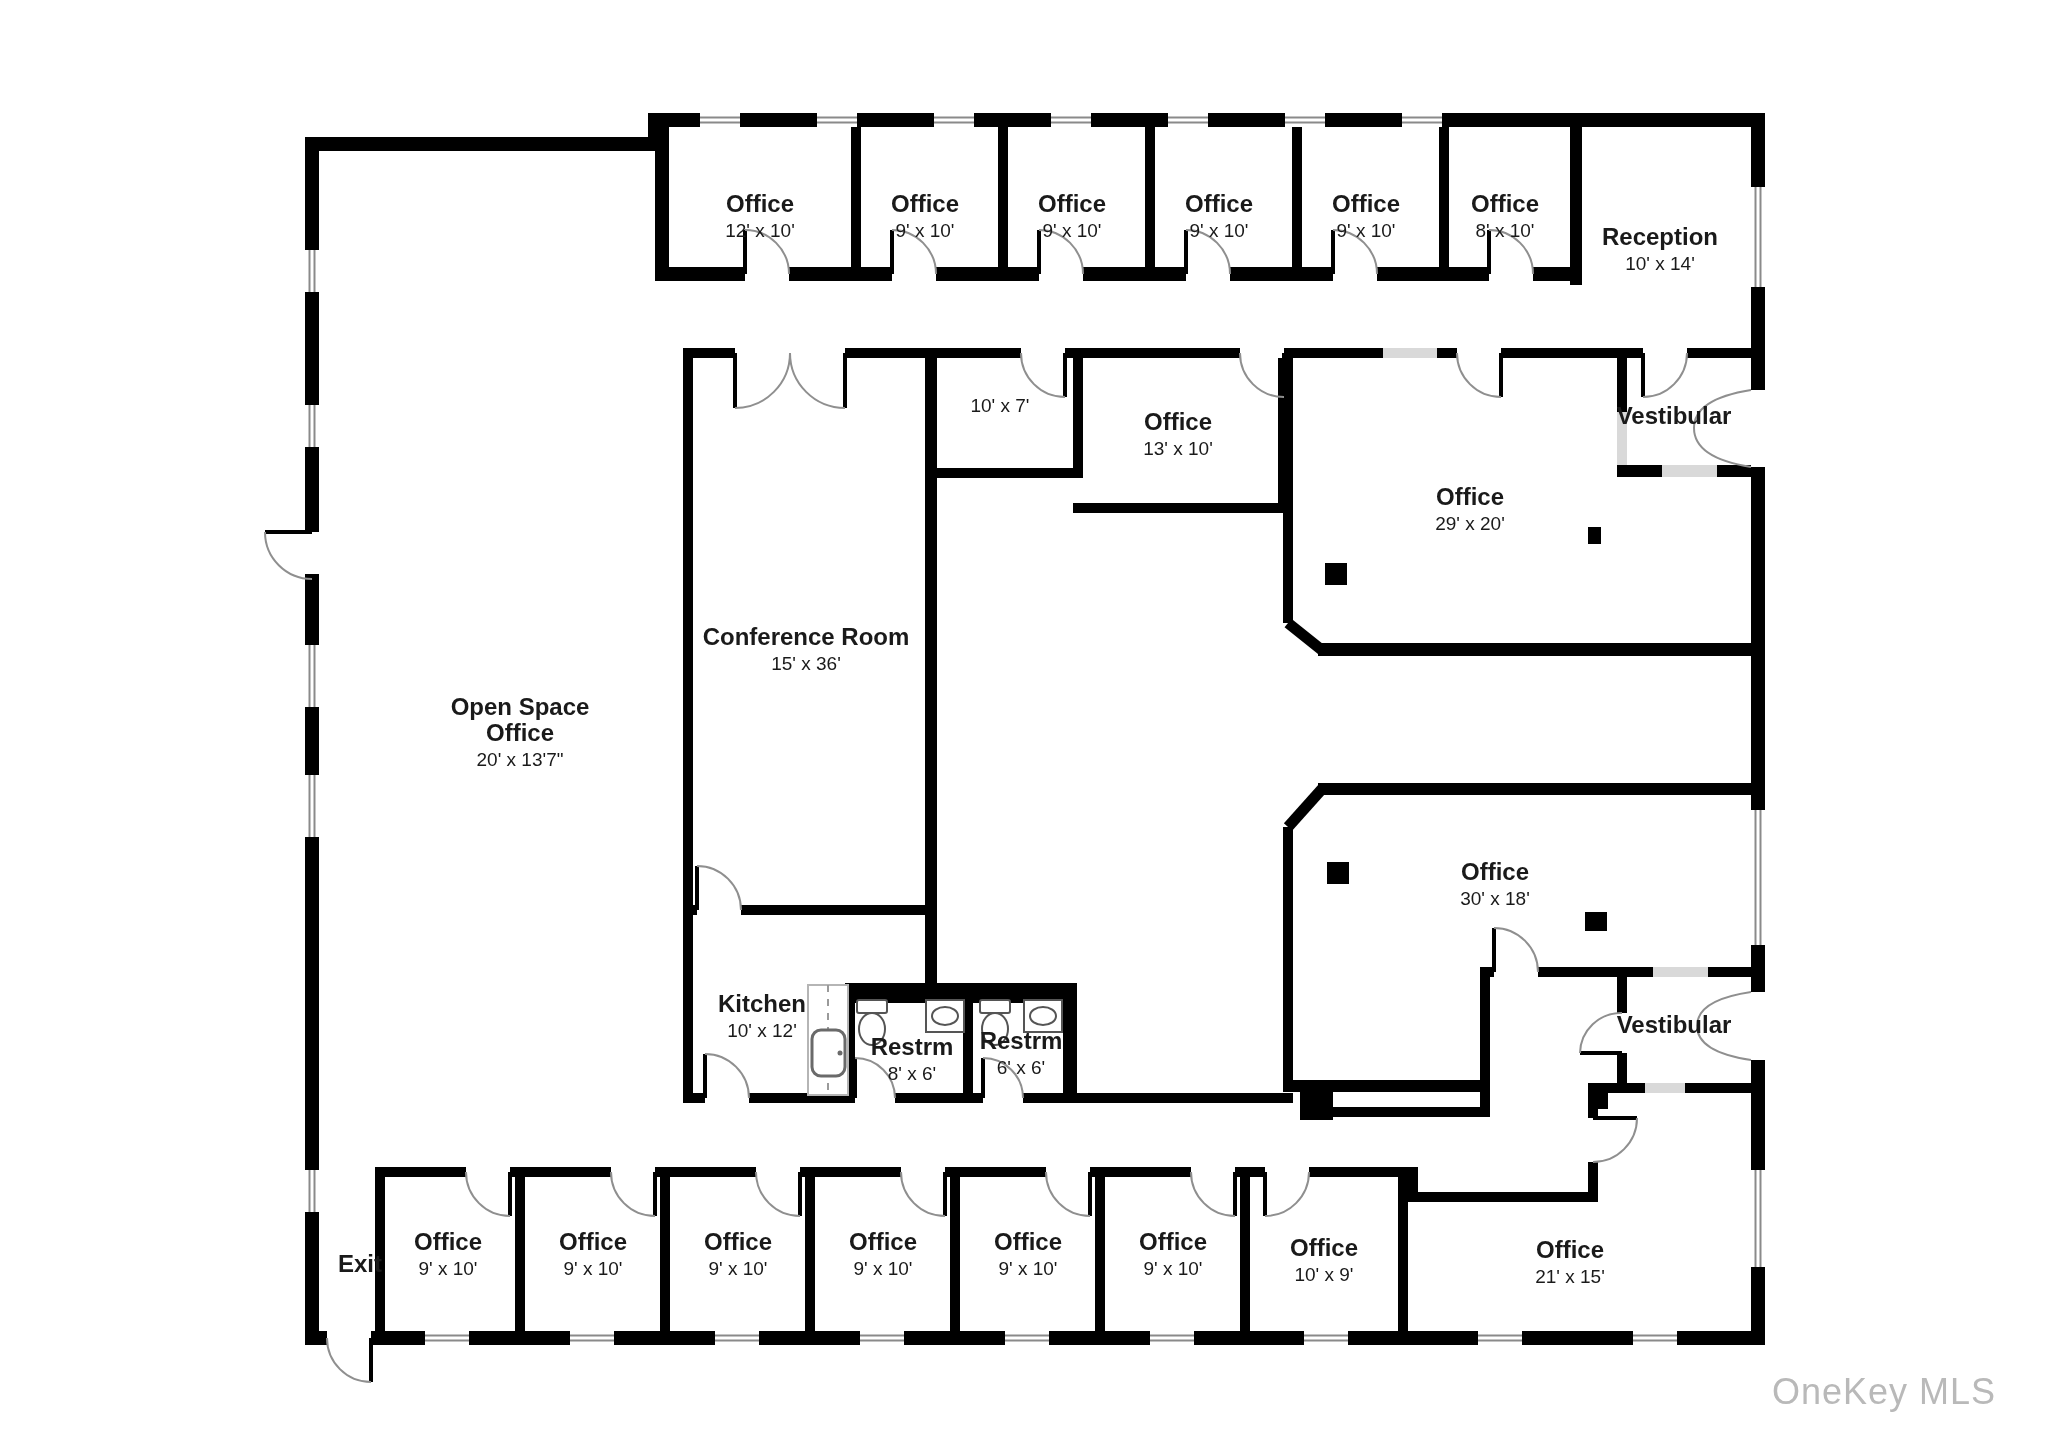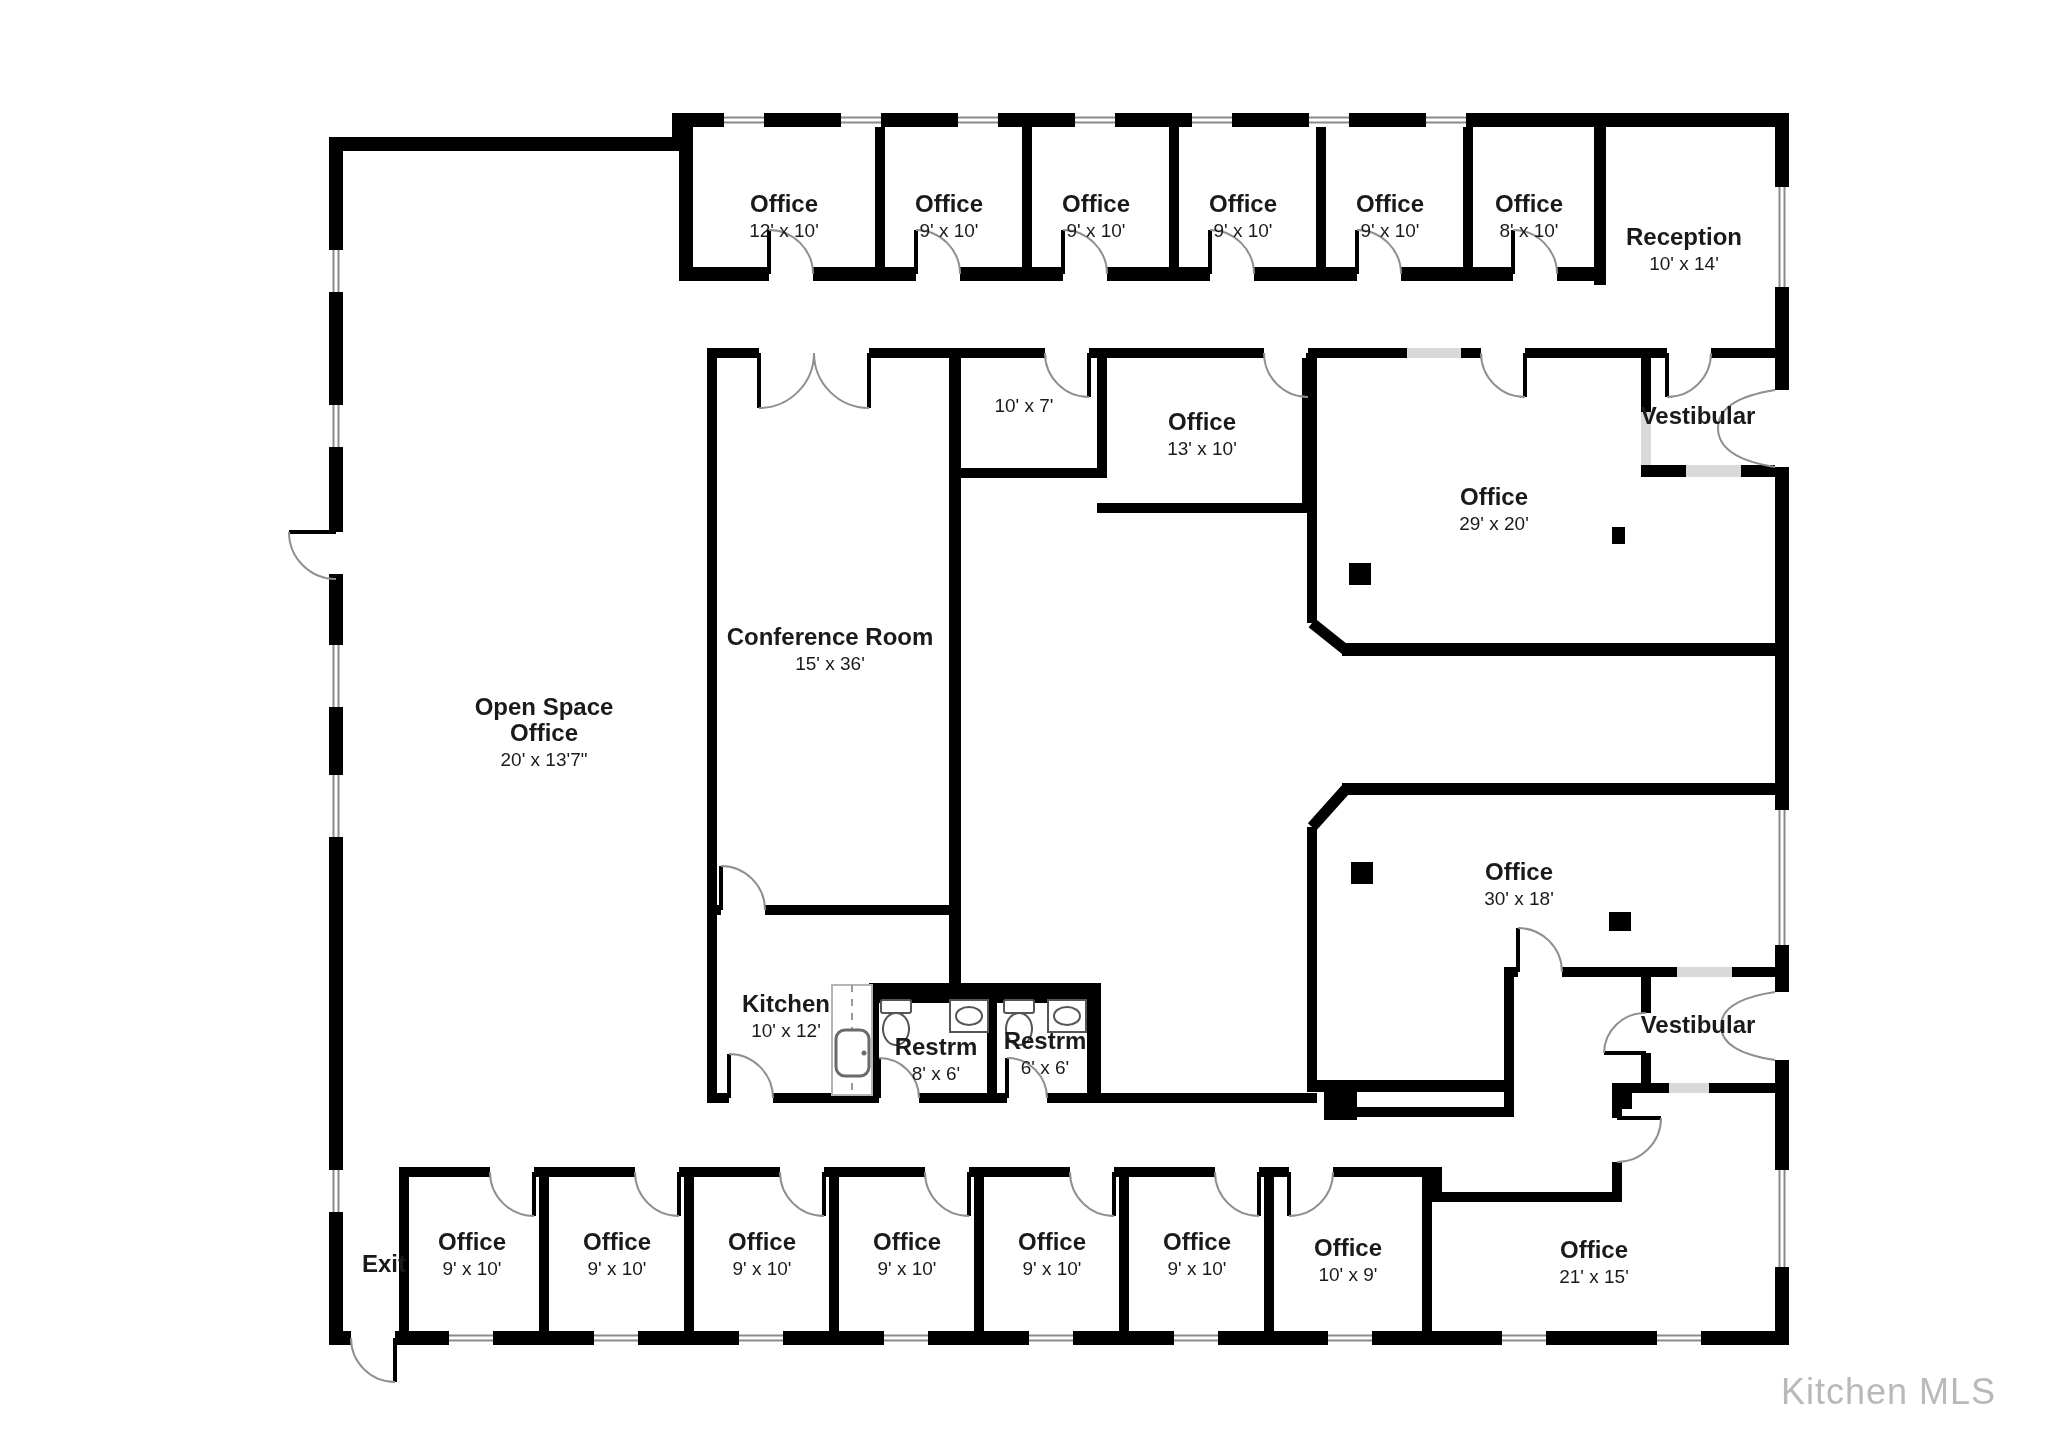"Office" #plan-wrap { margin-left: 24px -> none }
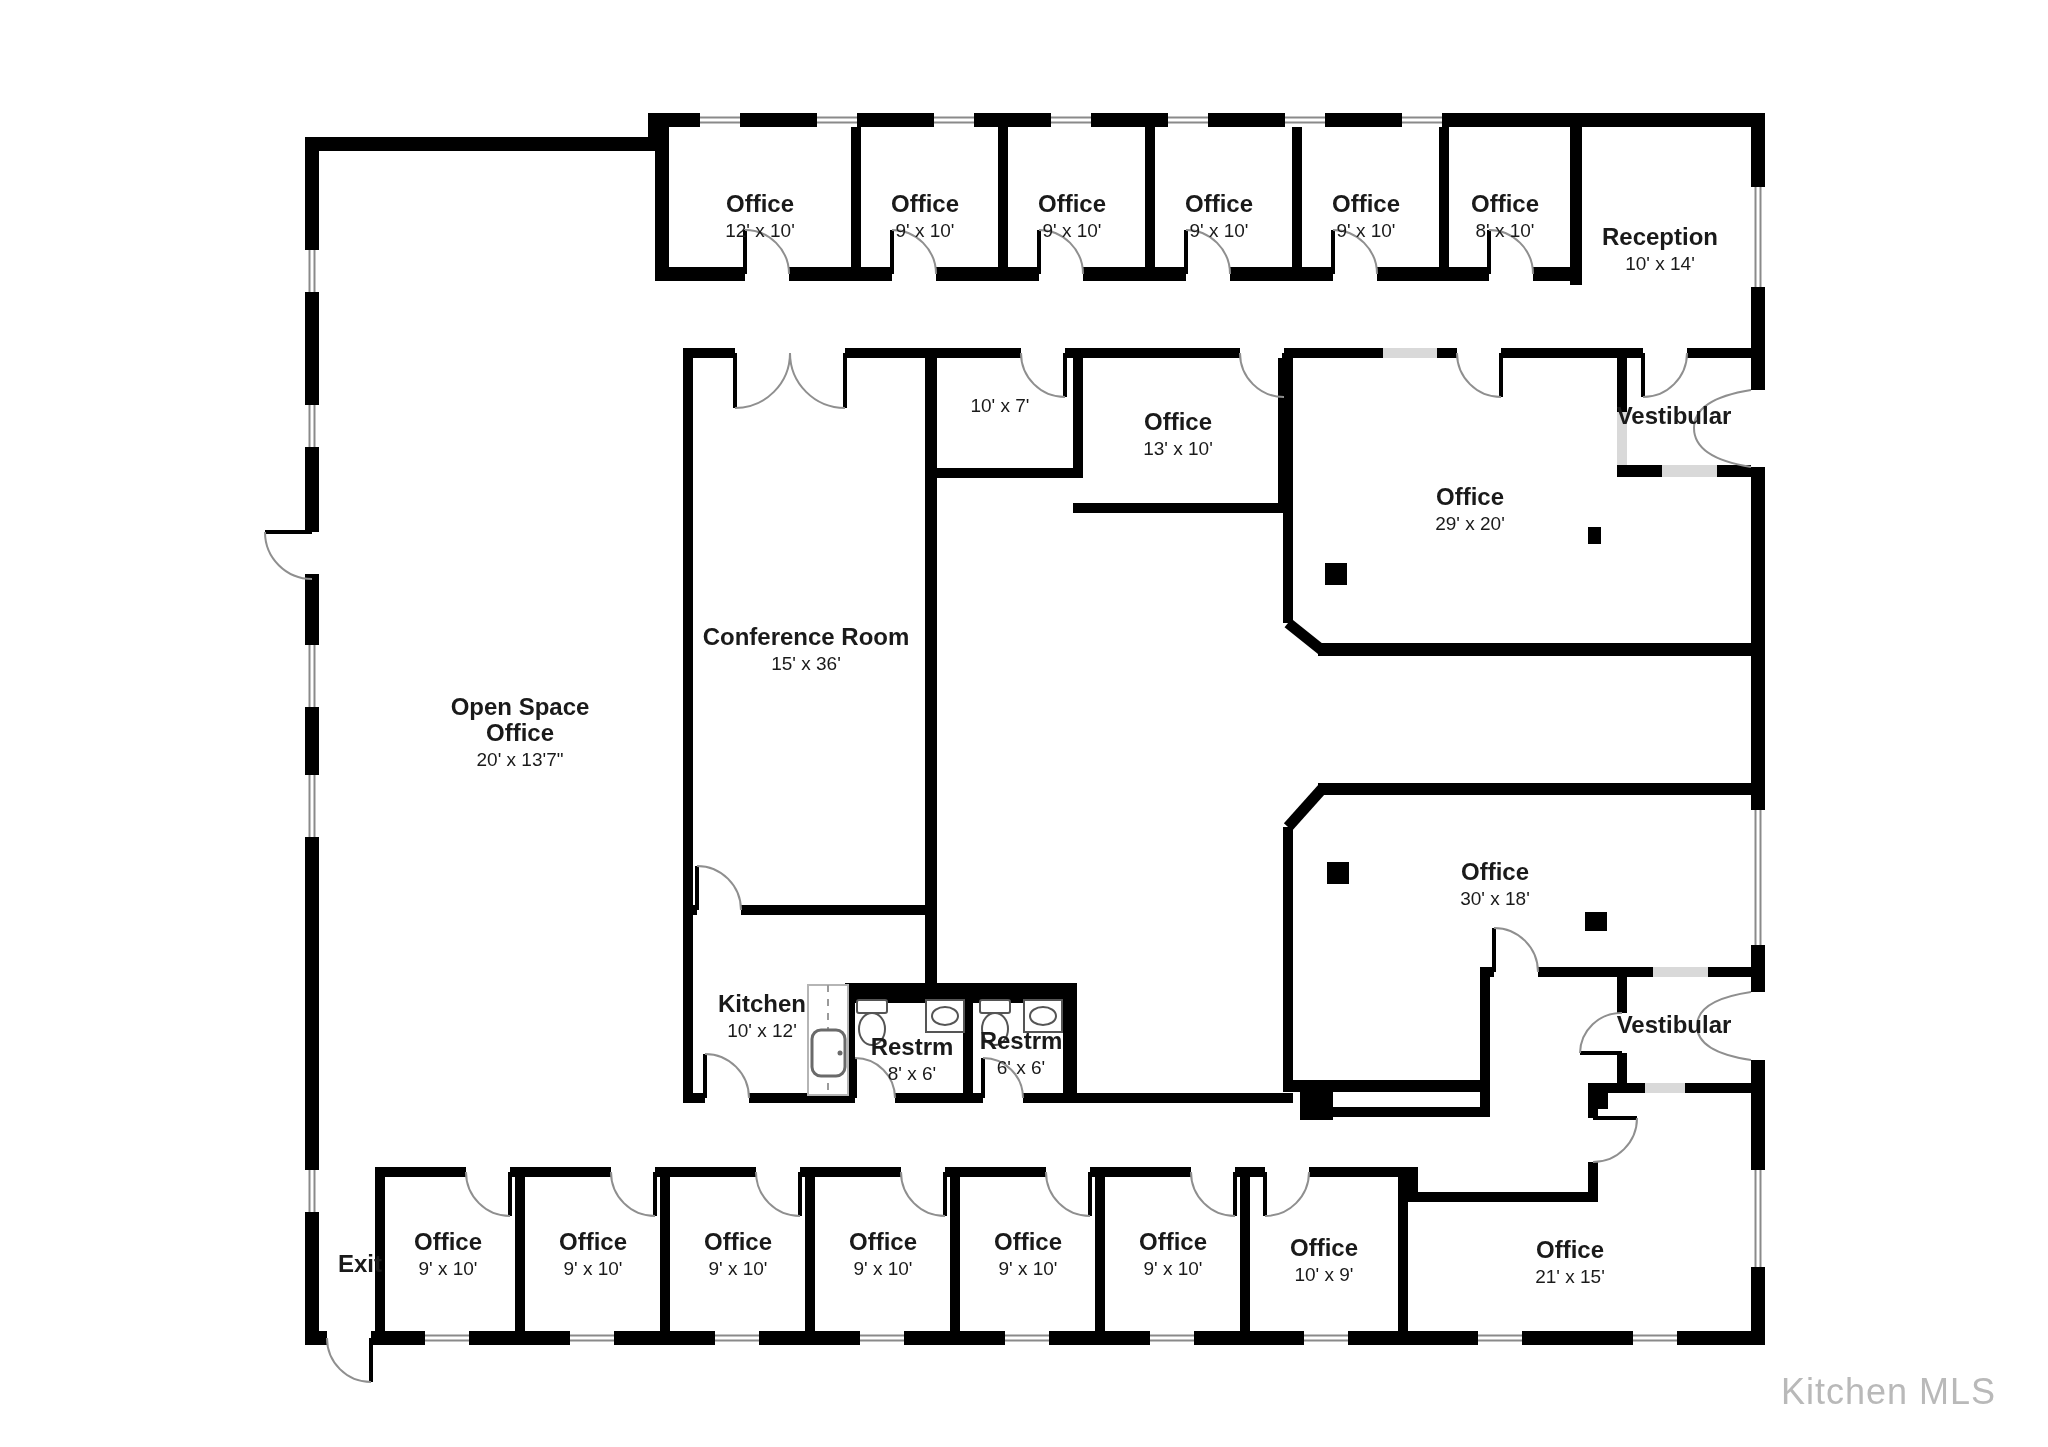"Kitchen MLS" div { text: Kitchen -> OneKey }
